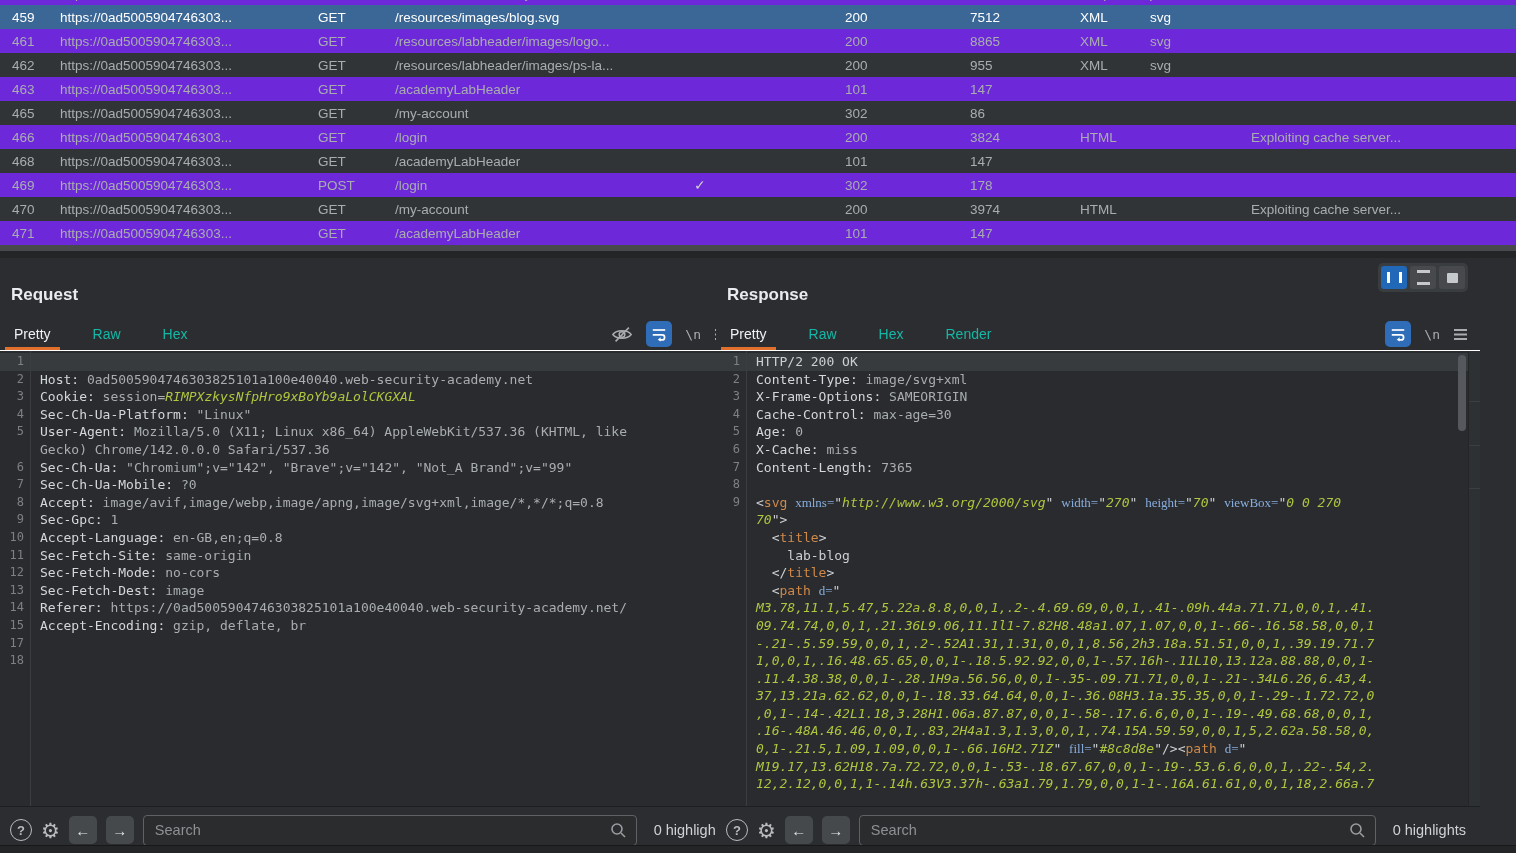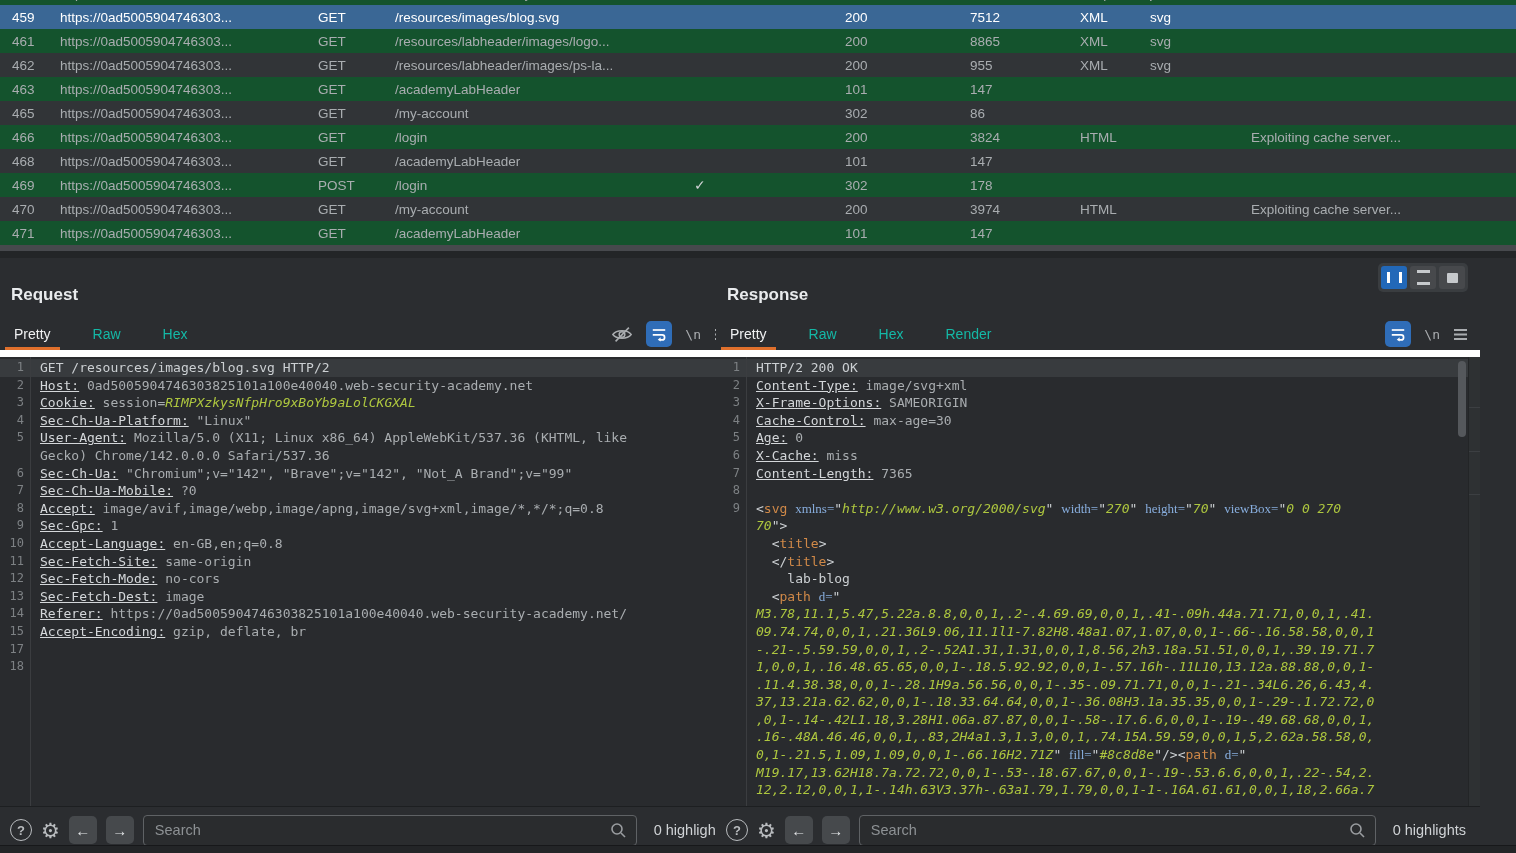"461" .t-row.alt { background: #14532d -> #6d28d9 }
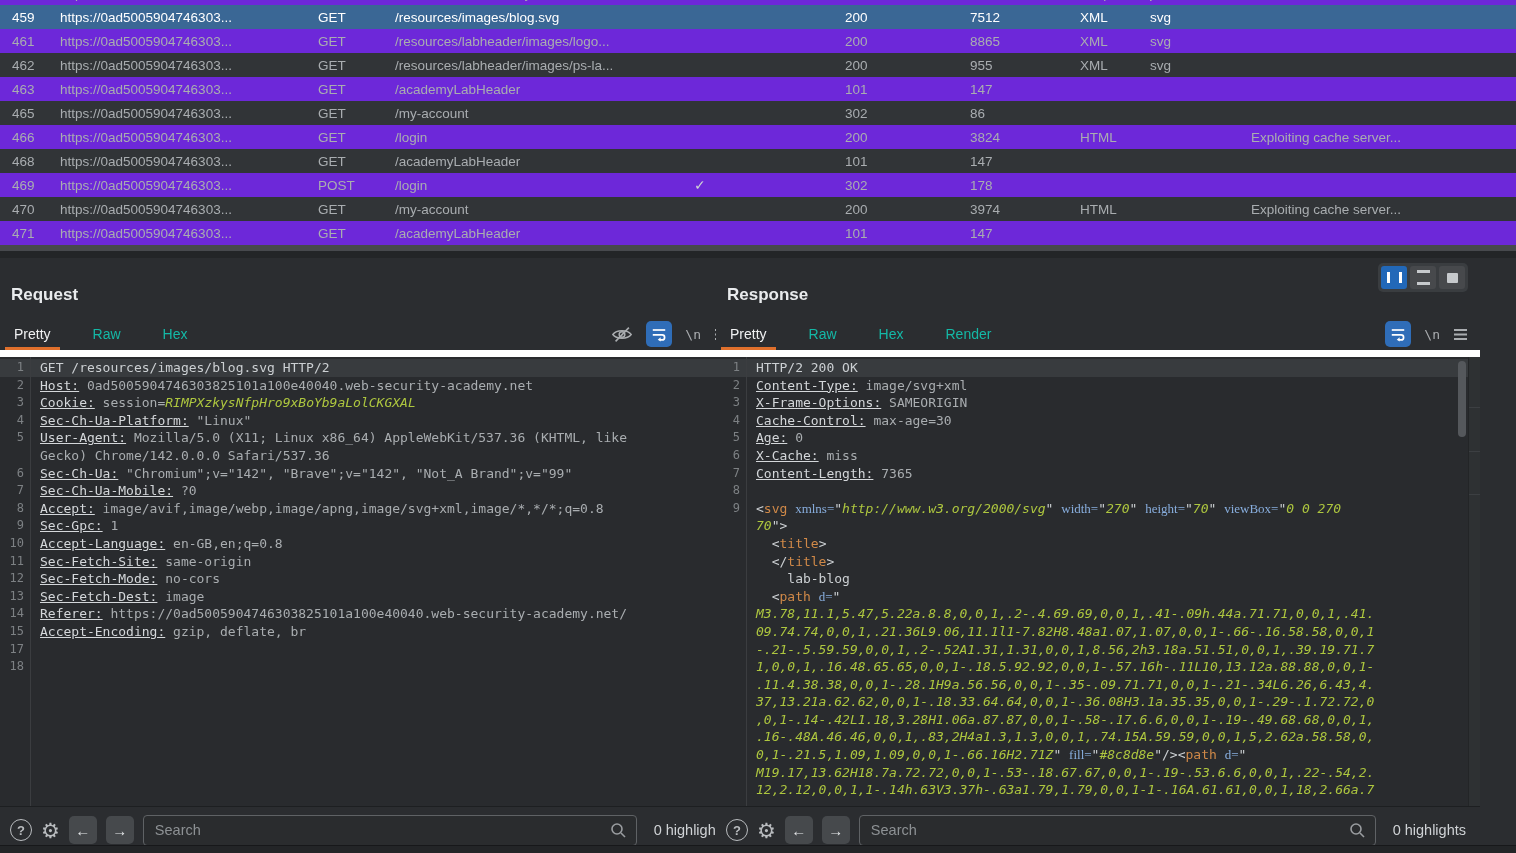"Pretty" .tabs-row { border-bottom: 7px solid #ffffff -> 1px solid #ffffff }
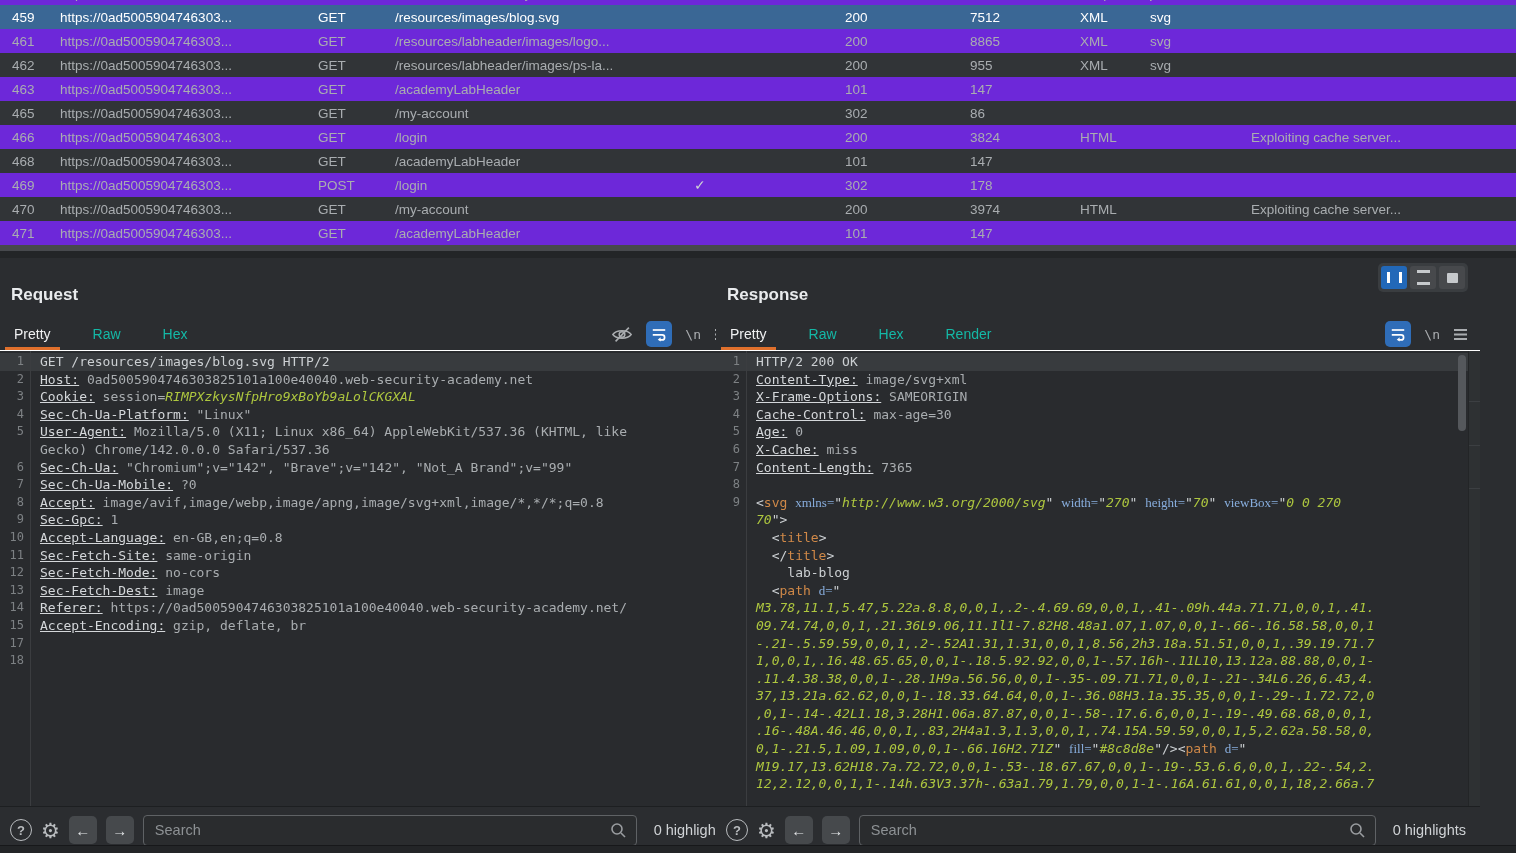"GET /resources/images/blog.svg HTTP/2" span.ed-text { html: <span><span>GET /resources/images/blog.svg HTTP/2</span></span> -> none }
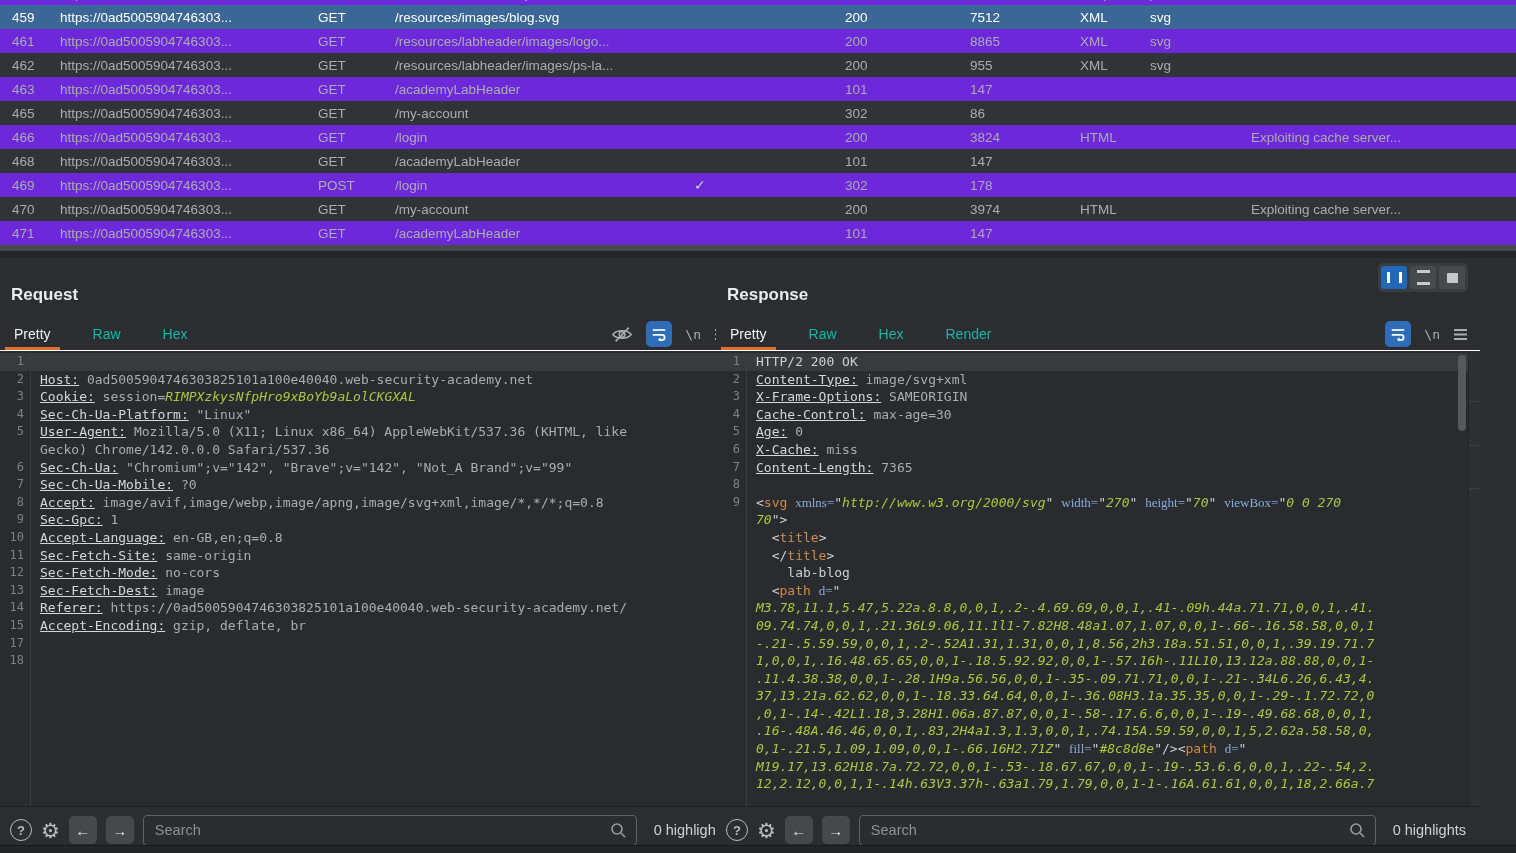"Host:" .seg-n { text-decoration: underline -> none }
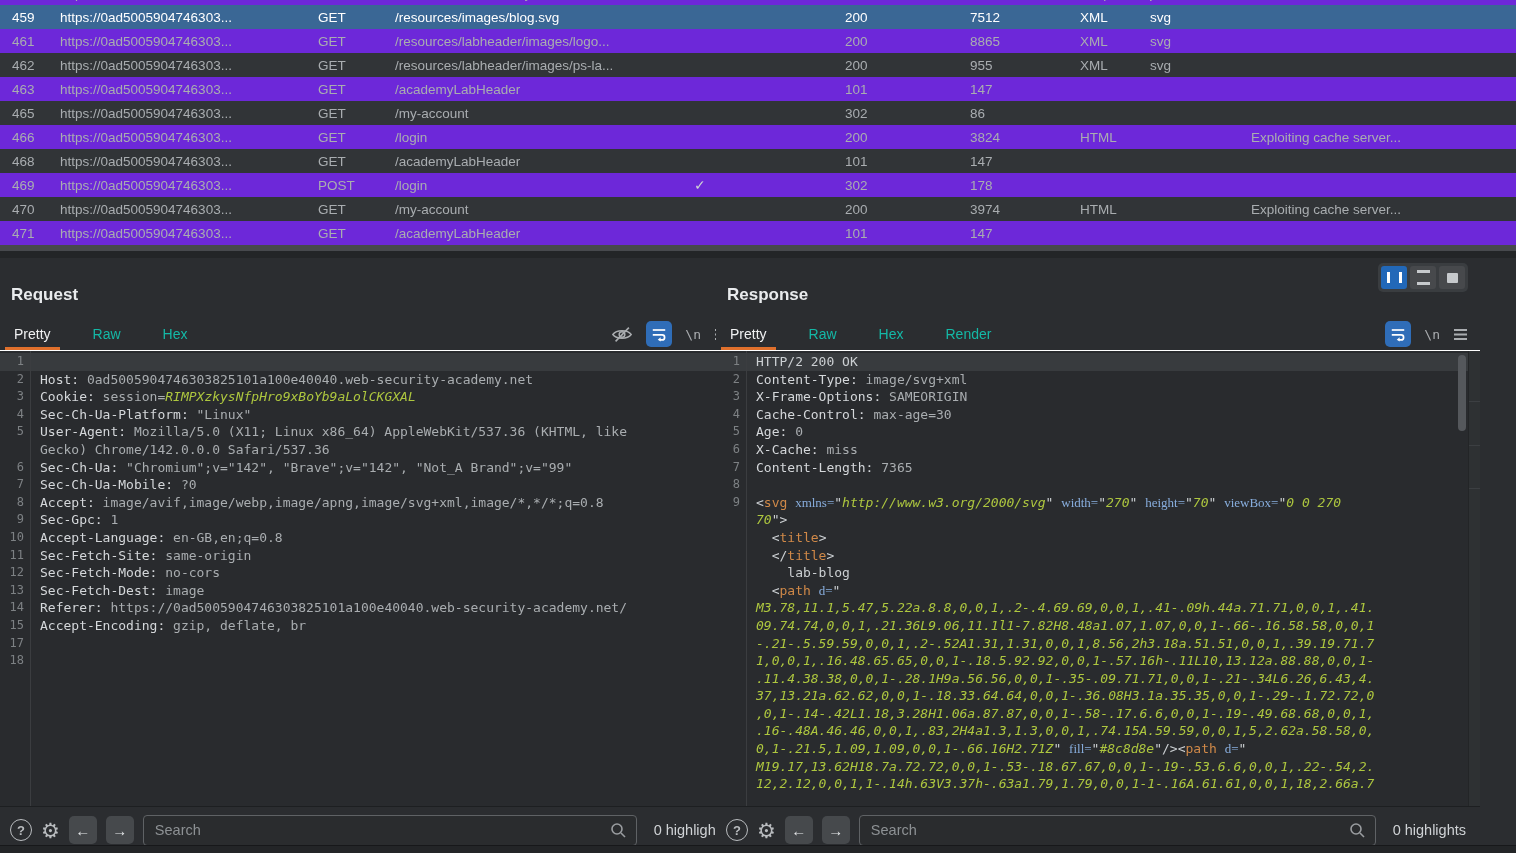"</title>" div.ed-row { order: before "lab-blog" -> after "lab-blog" }
